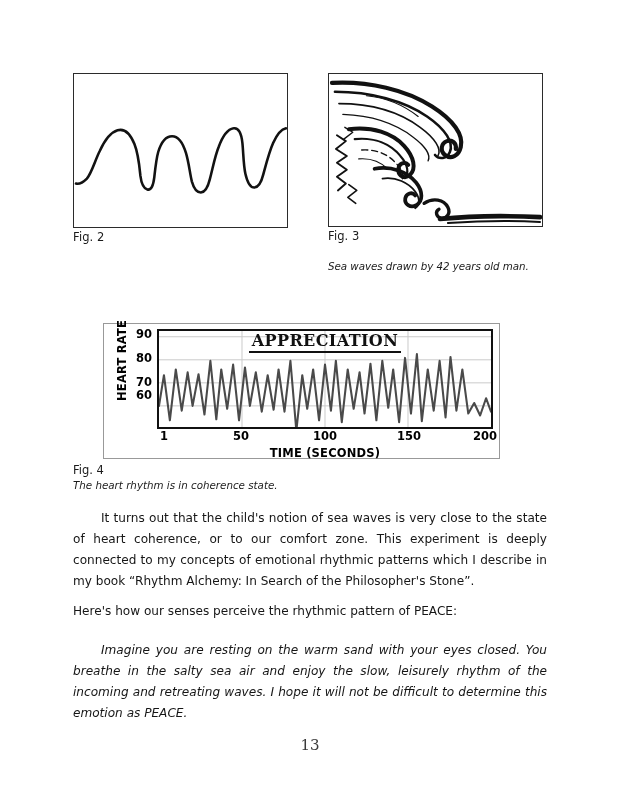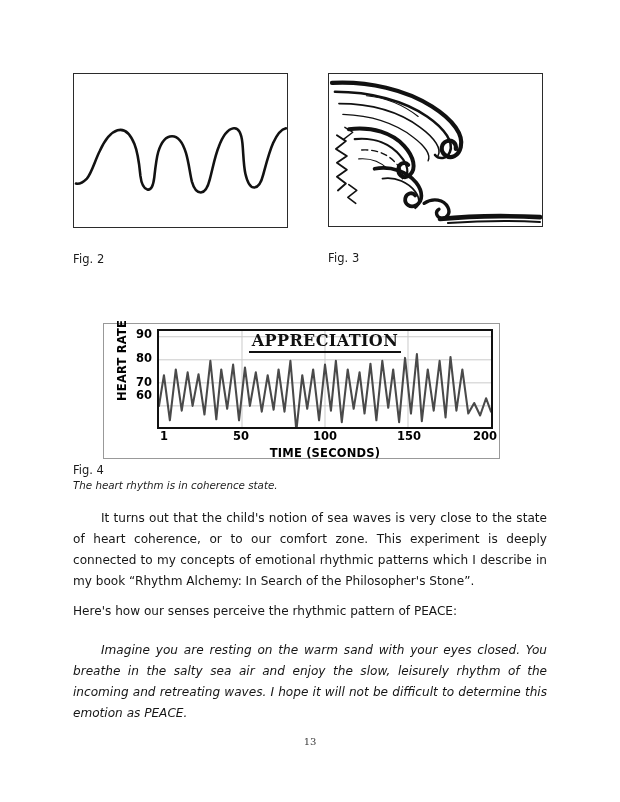"Fig. 2" .fig-label { margin-top: 24px -> 2px }
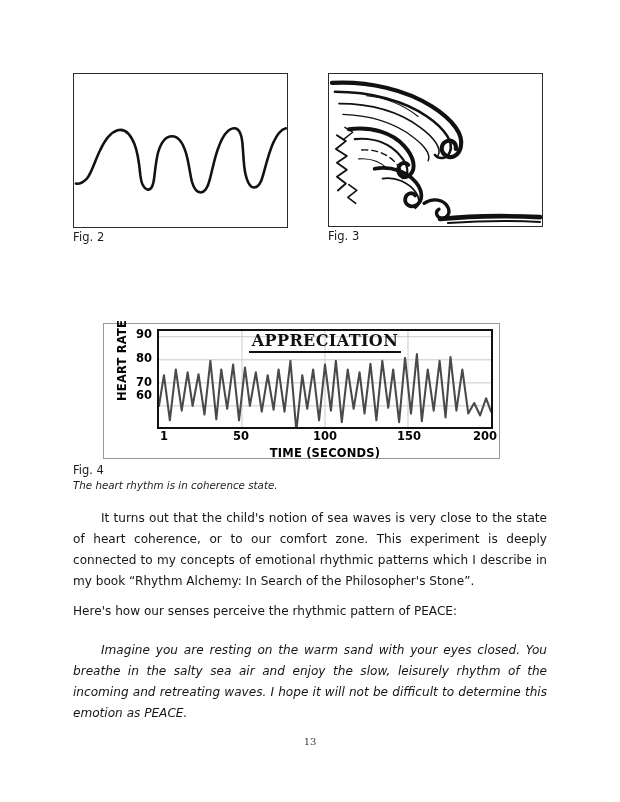"Sea waves drawn by 42" div.fig-caption { html: none -> <div>Sea waves drawn by 42 years old man.</div> }
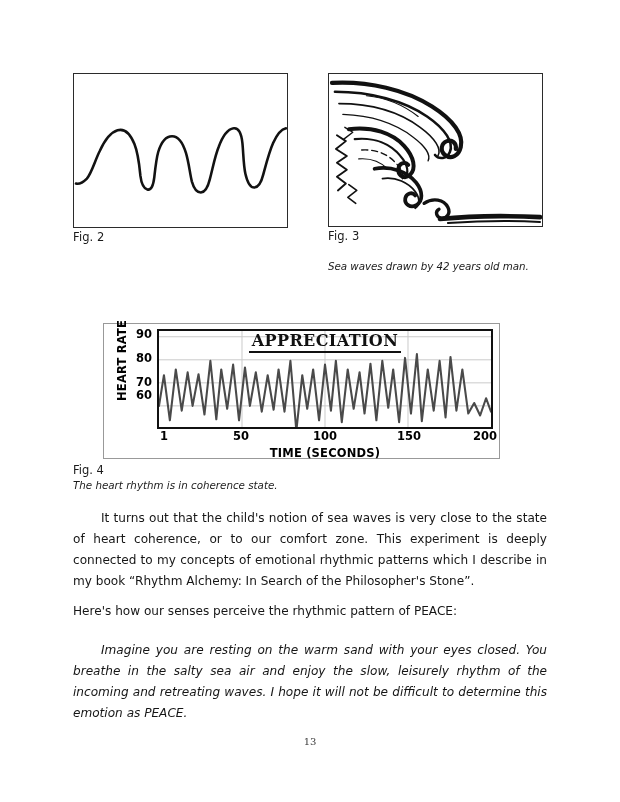"13" .page-number { font-size: 10px -> 15px }
